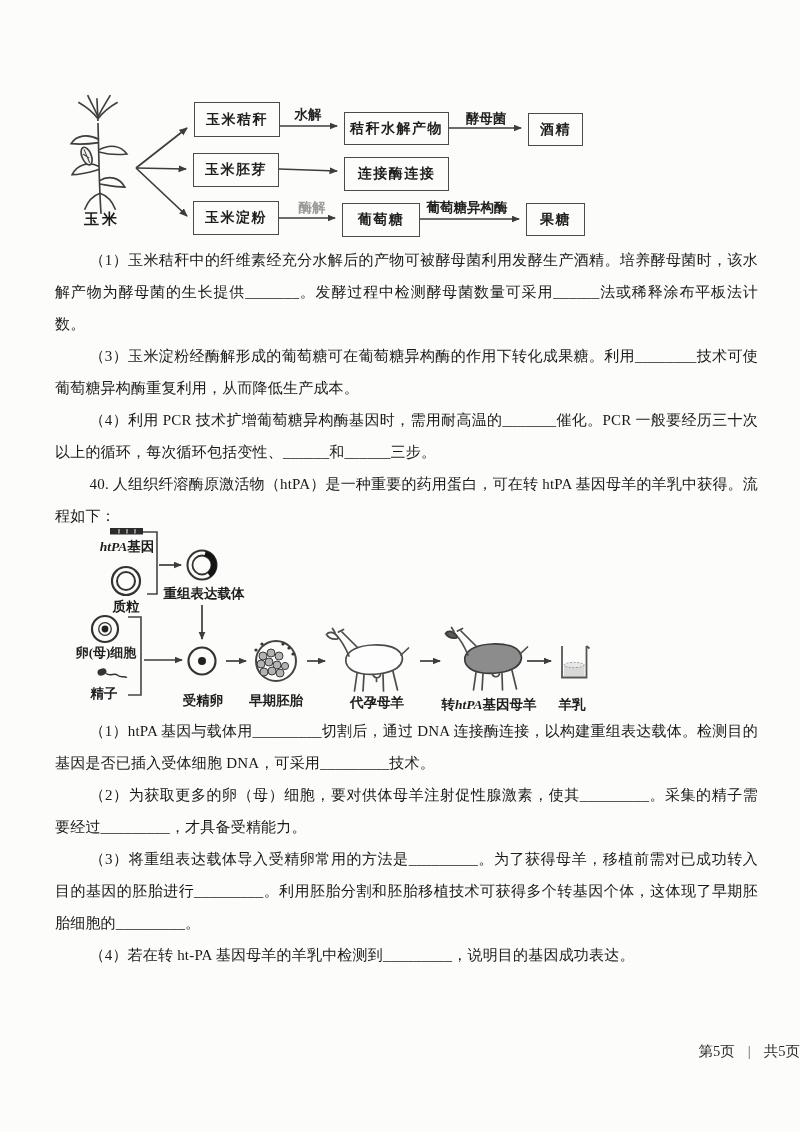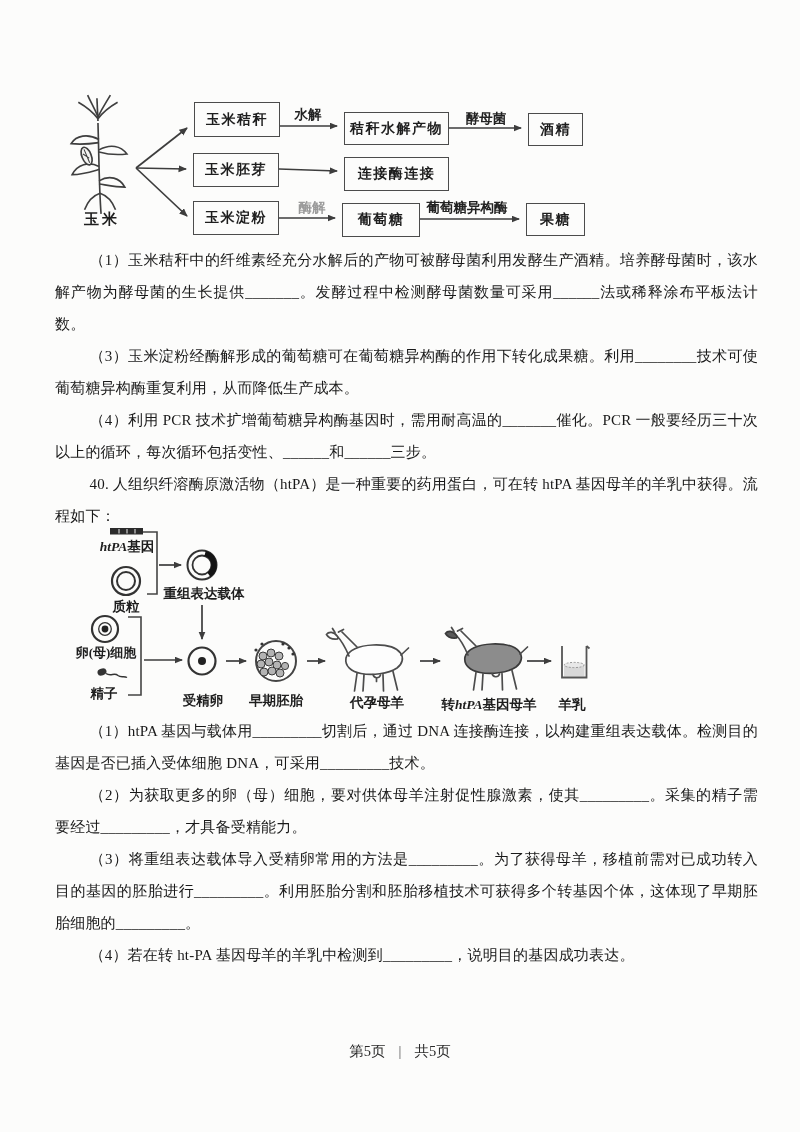"第5页" .footer { justify-content: center -> flex-end }
